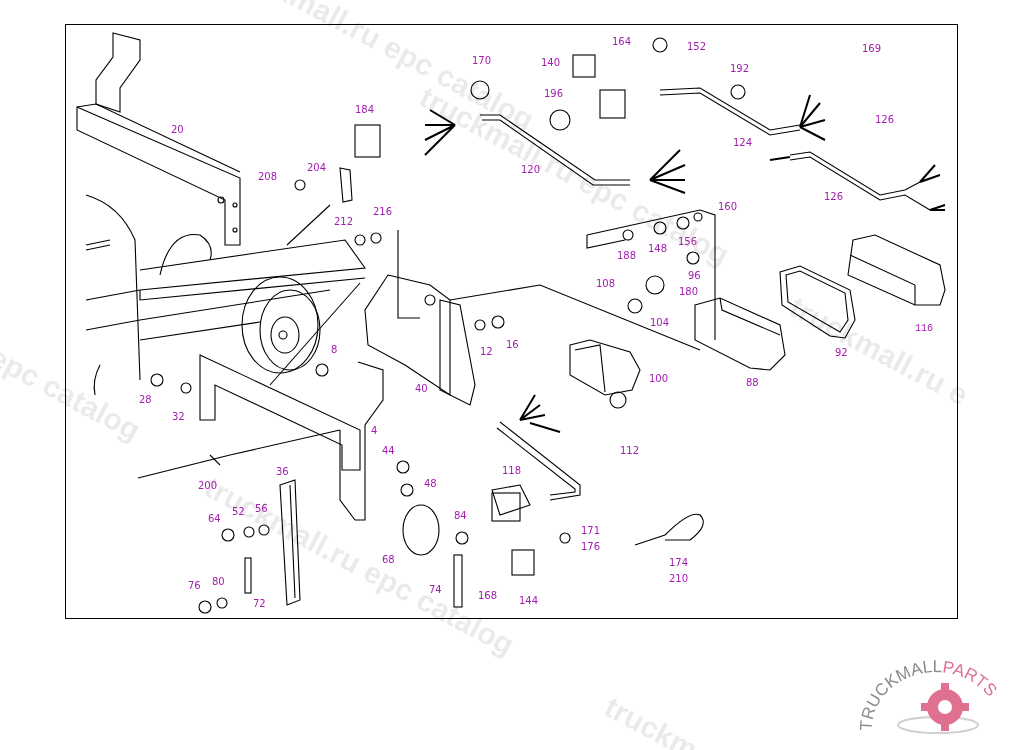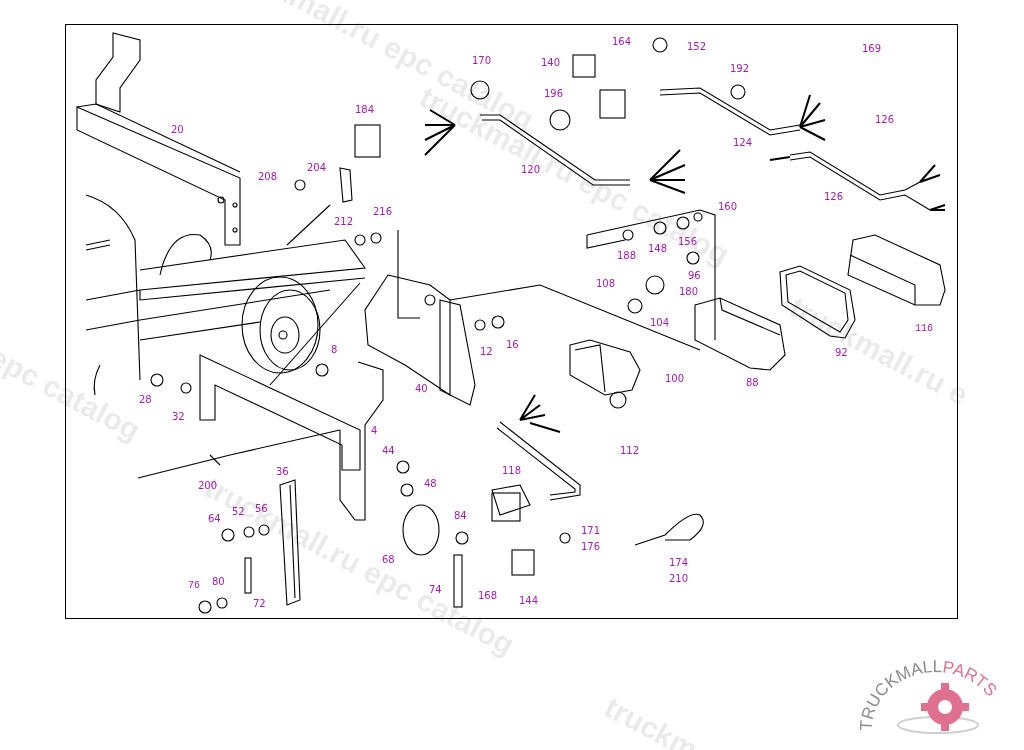"100" div.callout { margin-left: 16px -> none }
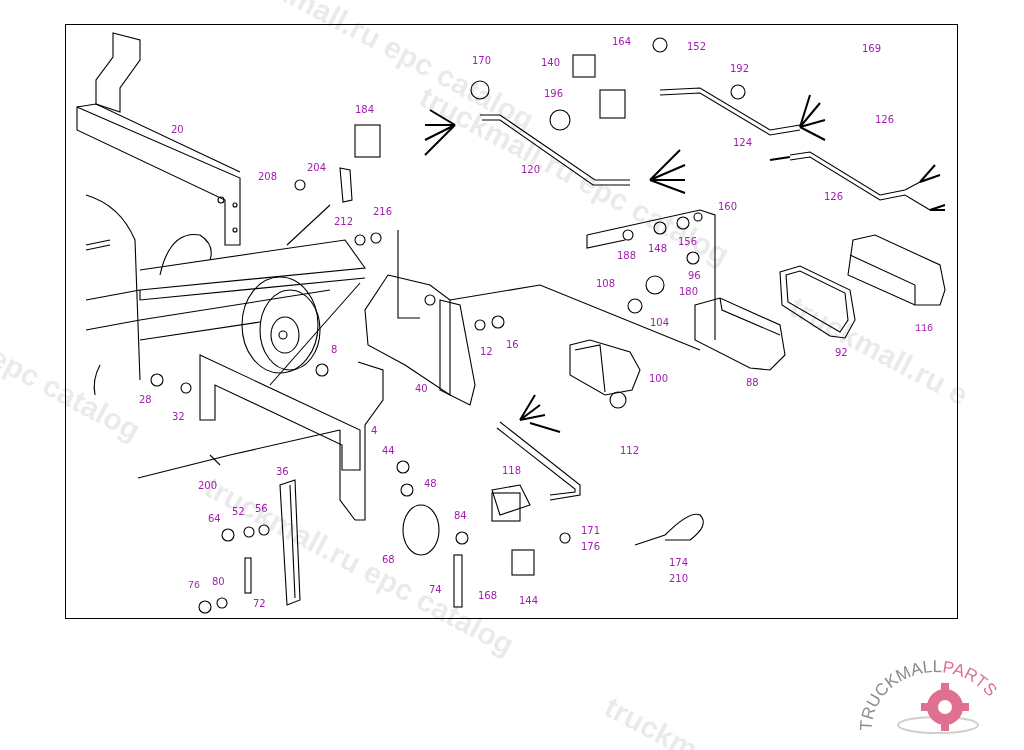"76" div.callout { font-family: Liberation Mono, monospace -> none }
